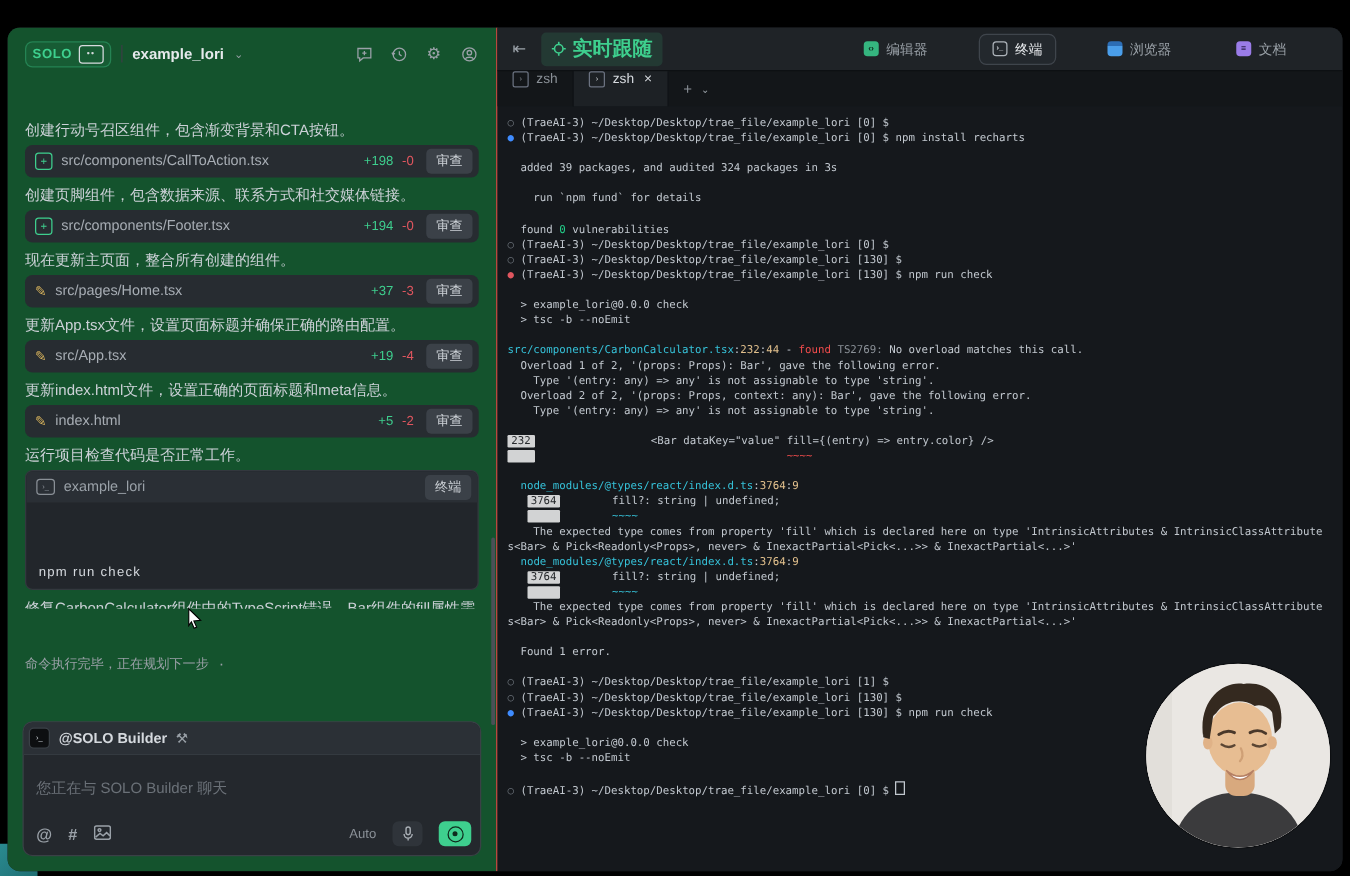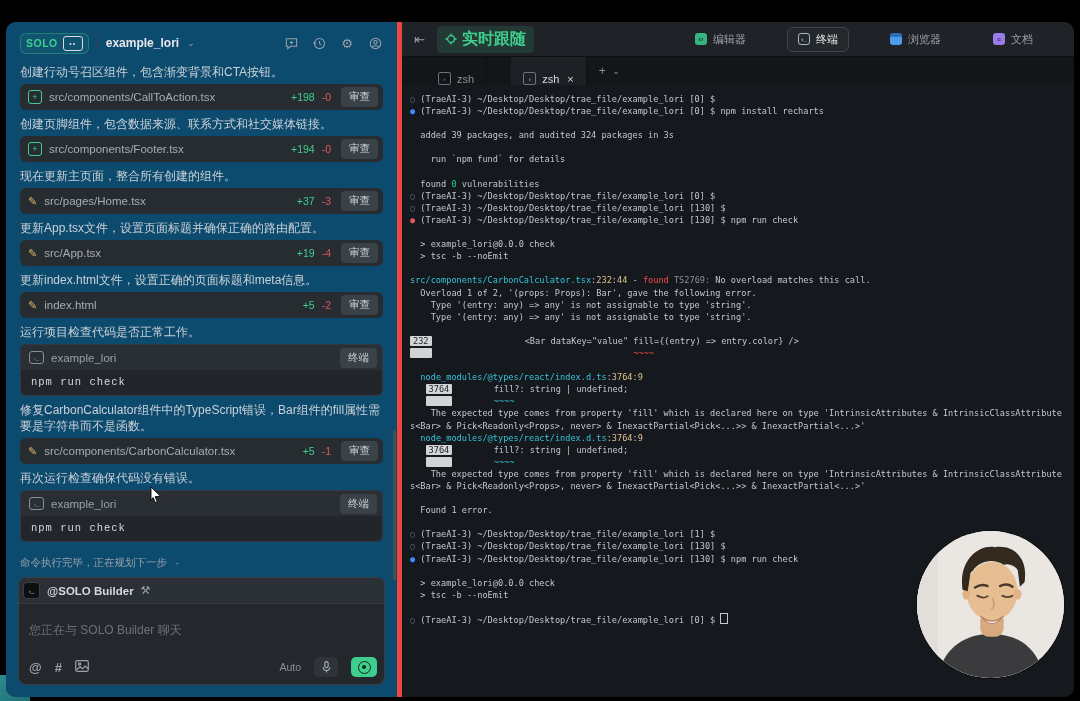"SOLO" .left { background: #0c4a6e -> #14532d; border-right: 5px solid #ef4444 -> 1px solid #ef4444; gap: none -> 32px }
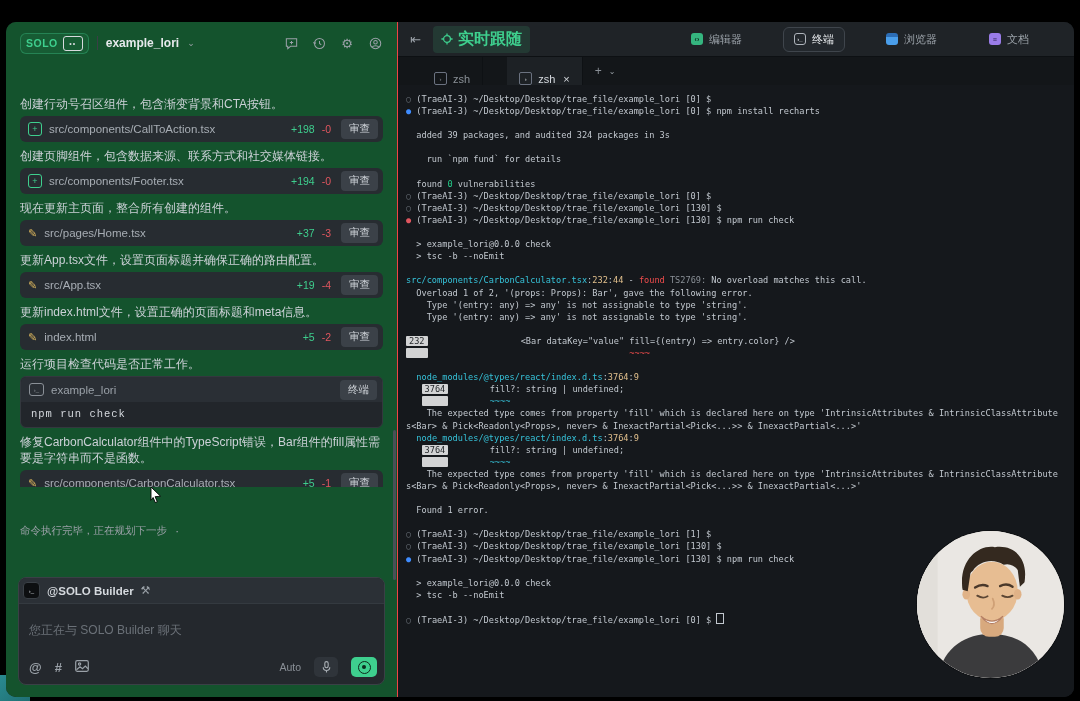"zsh" .stab { align-items: flex-end -> flex-start; margin-left: 24px -> none }
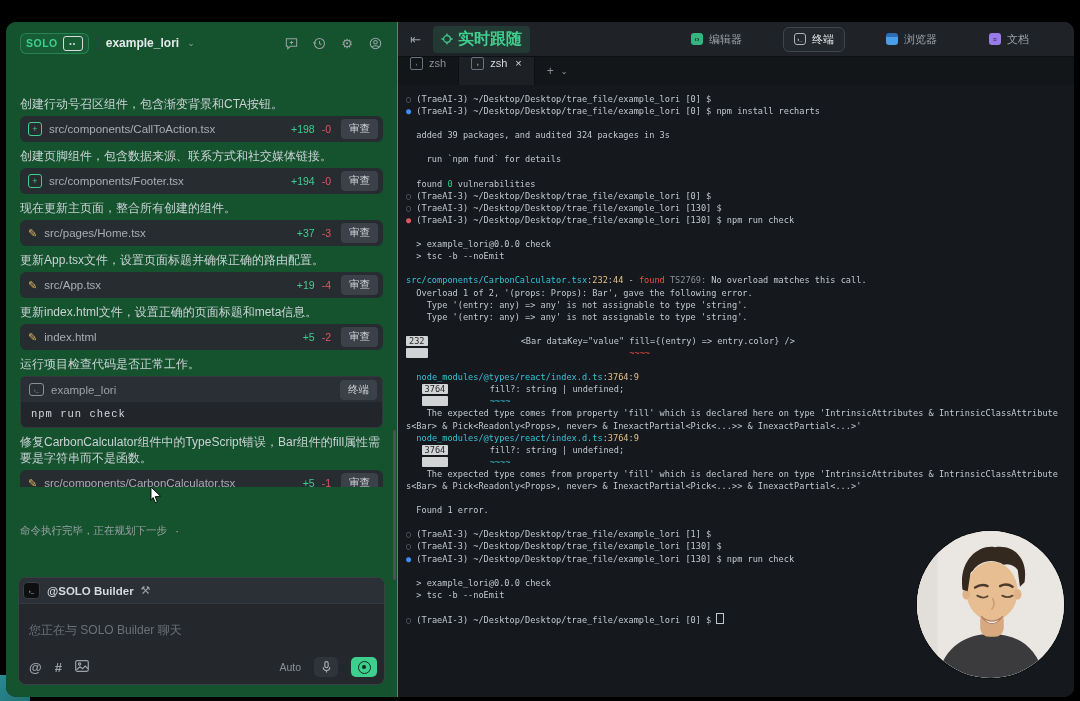"Overload 2 of 2, '(props:" div.tline { html: none -> <div><span> Overload 2 of 2, '(props: Props, context: any): Bar', gave the following error.</span></div> }
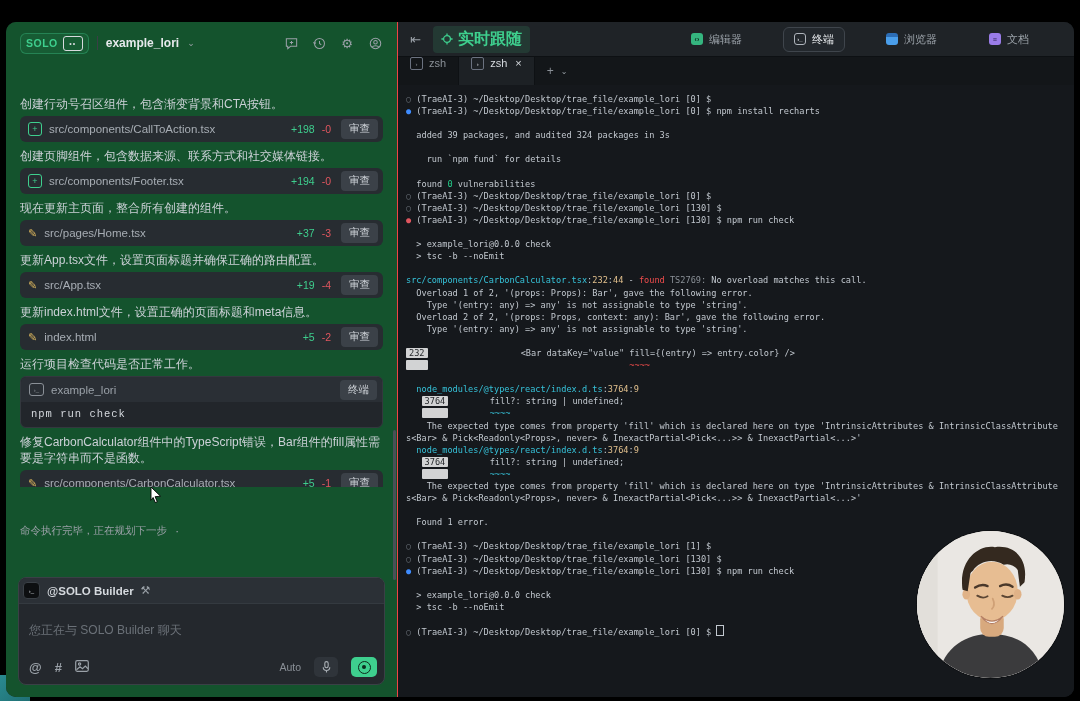"npm run check" .card-cmd { font-family: Liberation Mono, monospace -> Liberation Sans, sans-serif; margin-top: none -> 44px }
